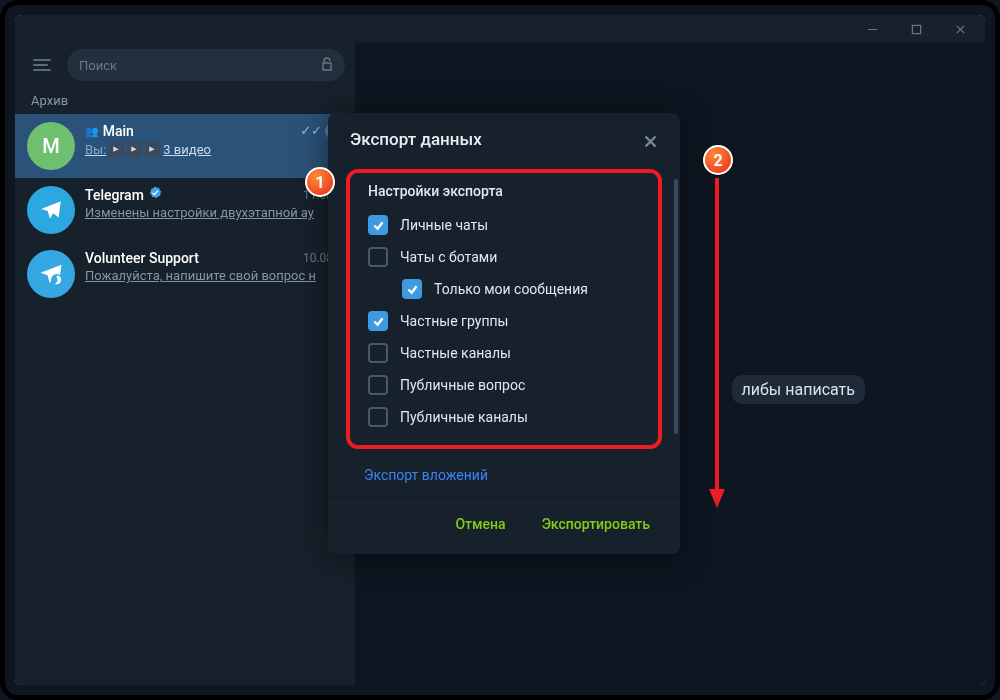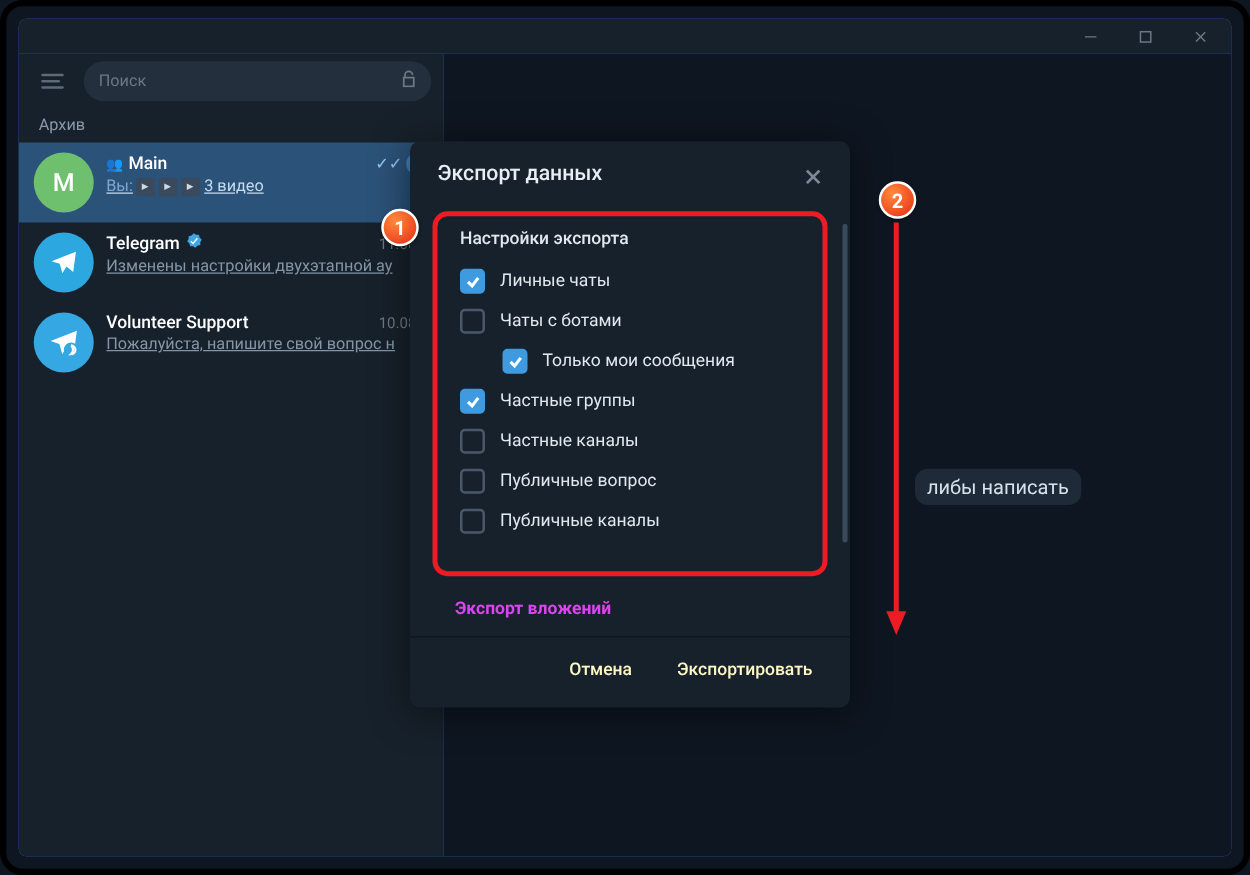"Настройки экспорта" .redbox { padding: 10px 12px 24px 18px -> 10px 12px 12px 18px }
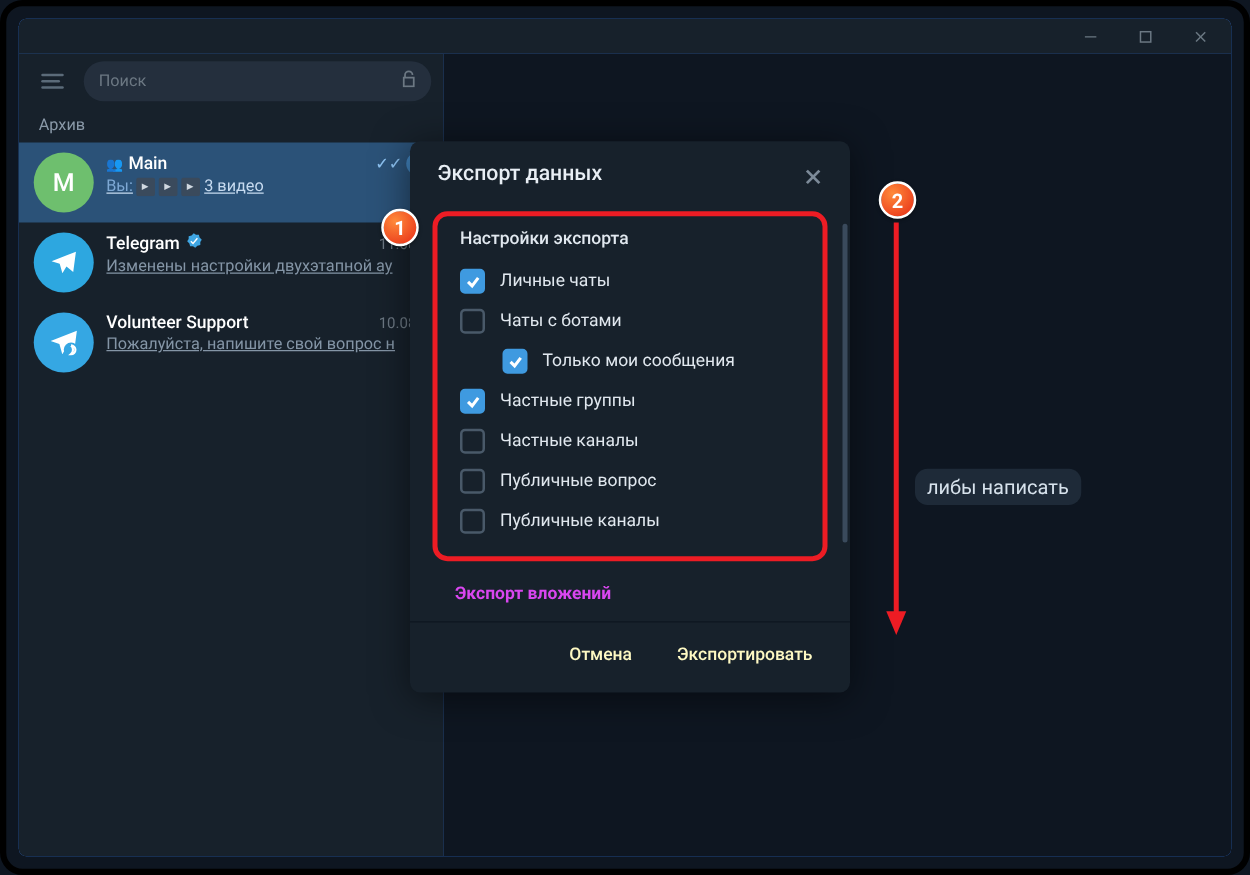"Экспорт вложений" .section-title2 { color: #d946ef -> #3b82f6; font-weight: 700 -> 400 }
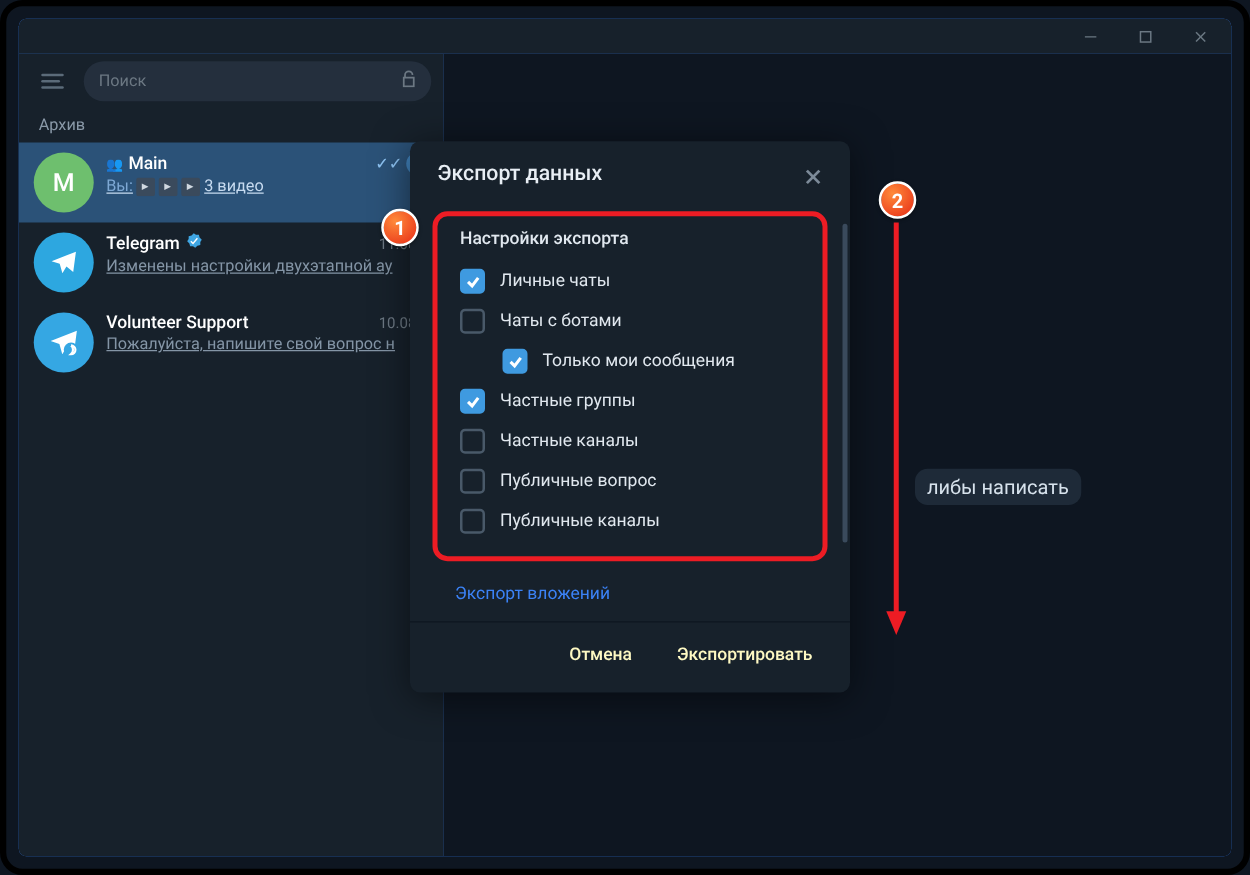"Отмена" .dbtn { color: #fef9c3 -> #84cc16 }
